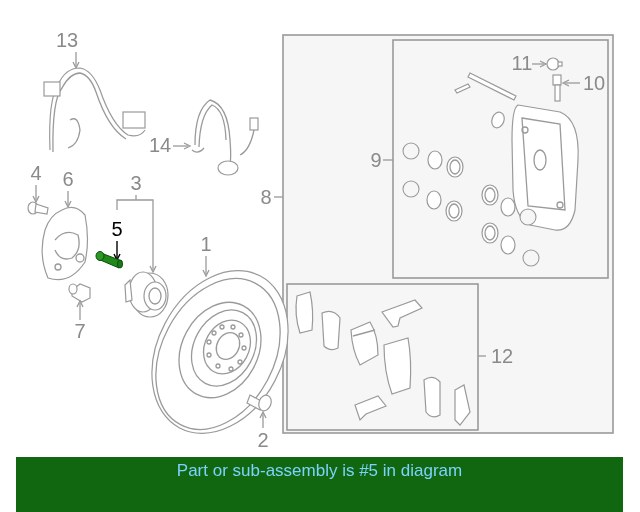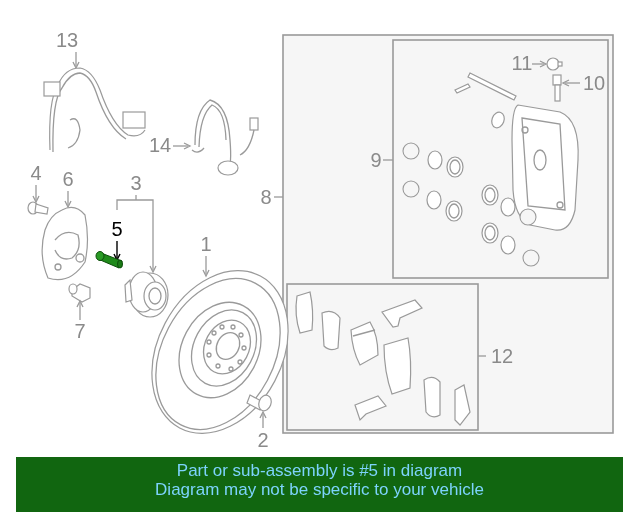"Diagram may not be specific" div { html: <div>Diagram may not be specific to your vehicle</div> -> none }
